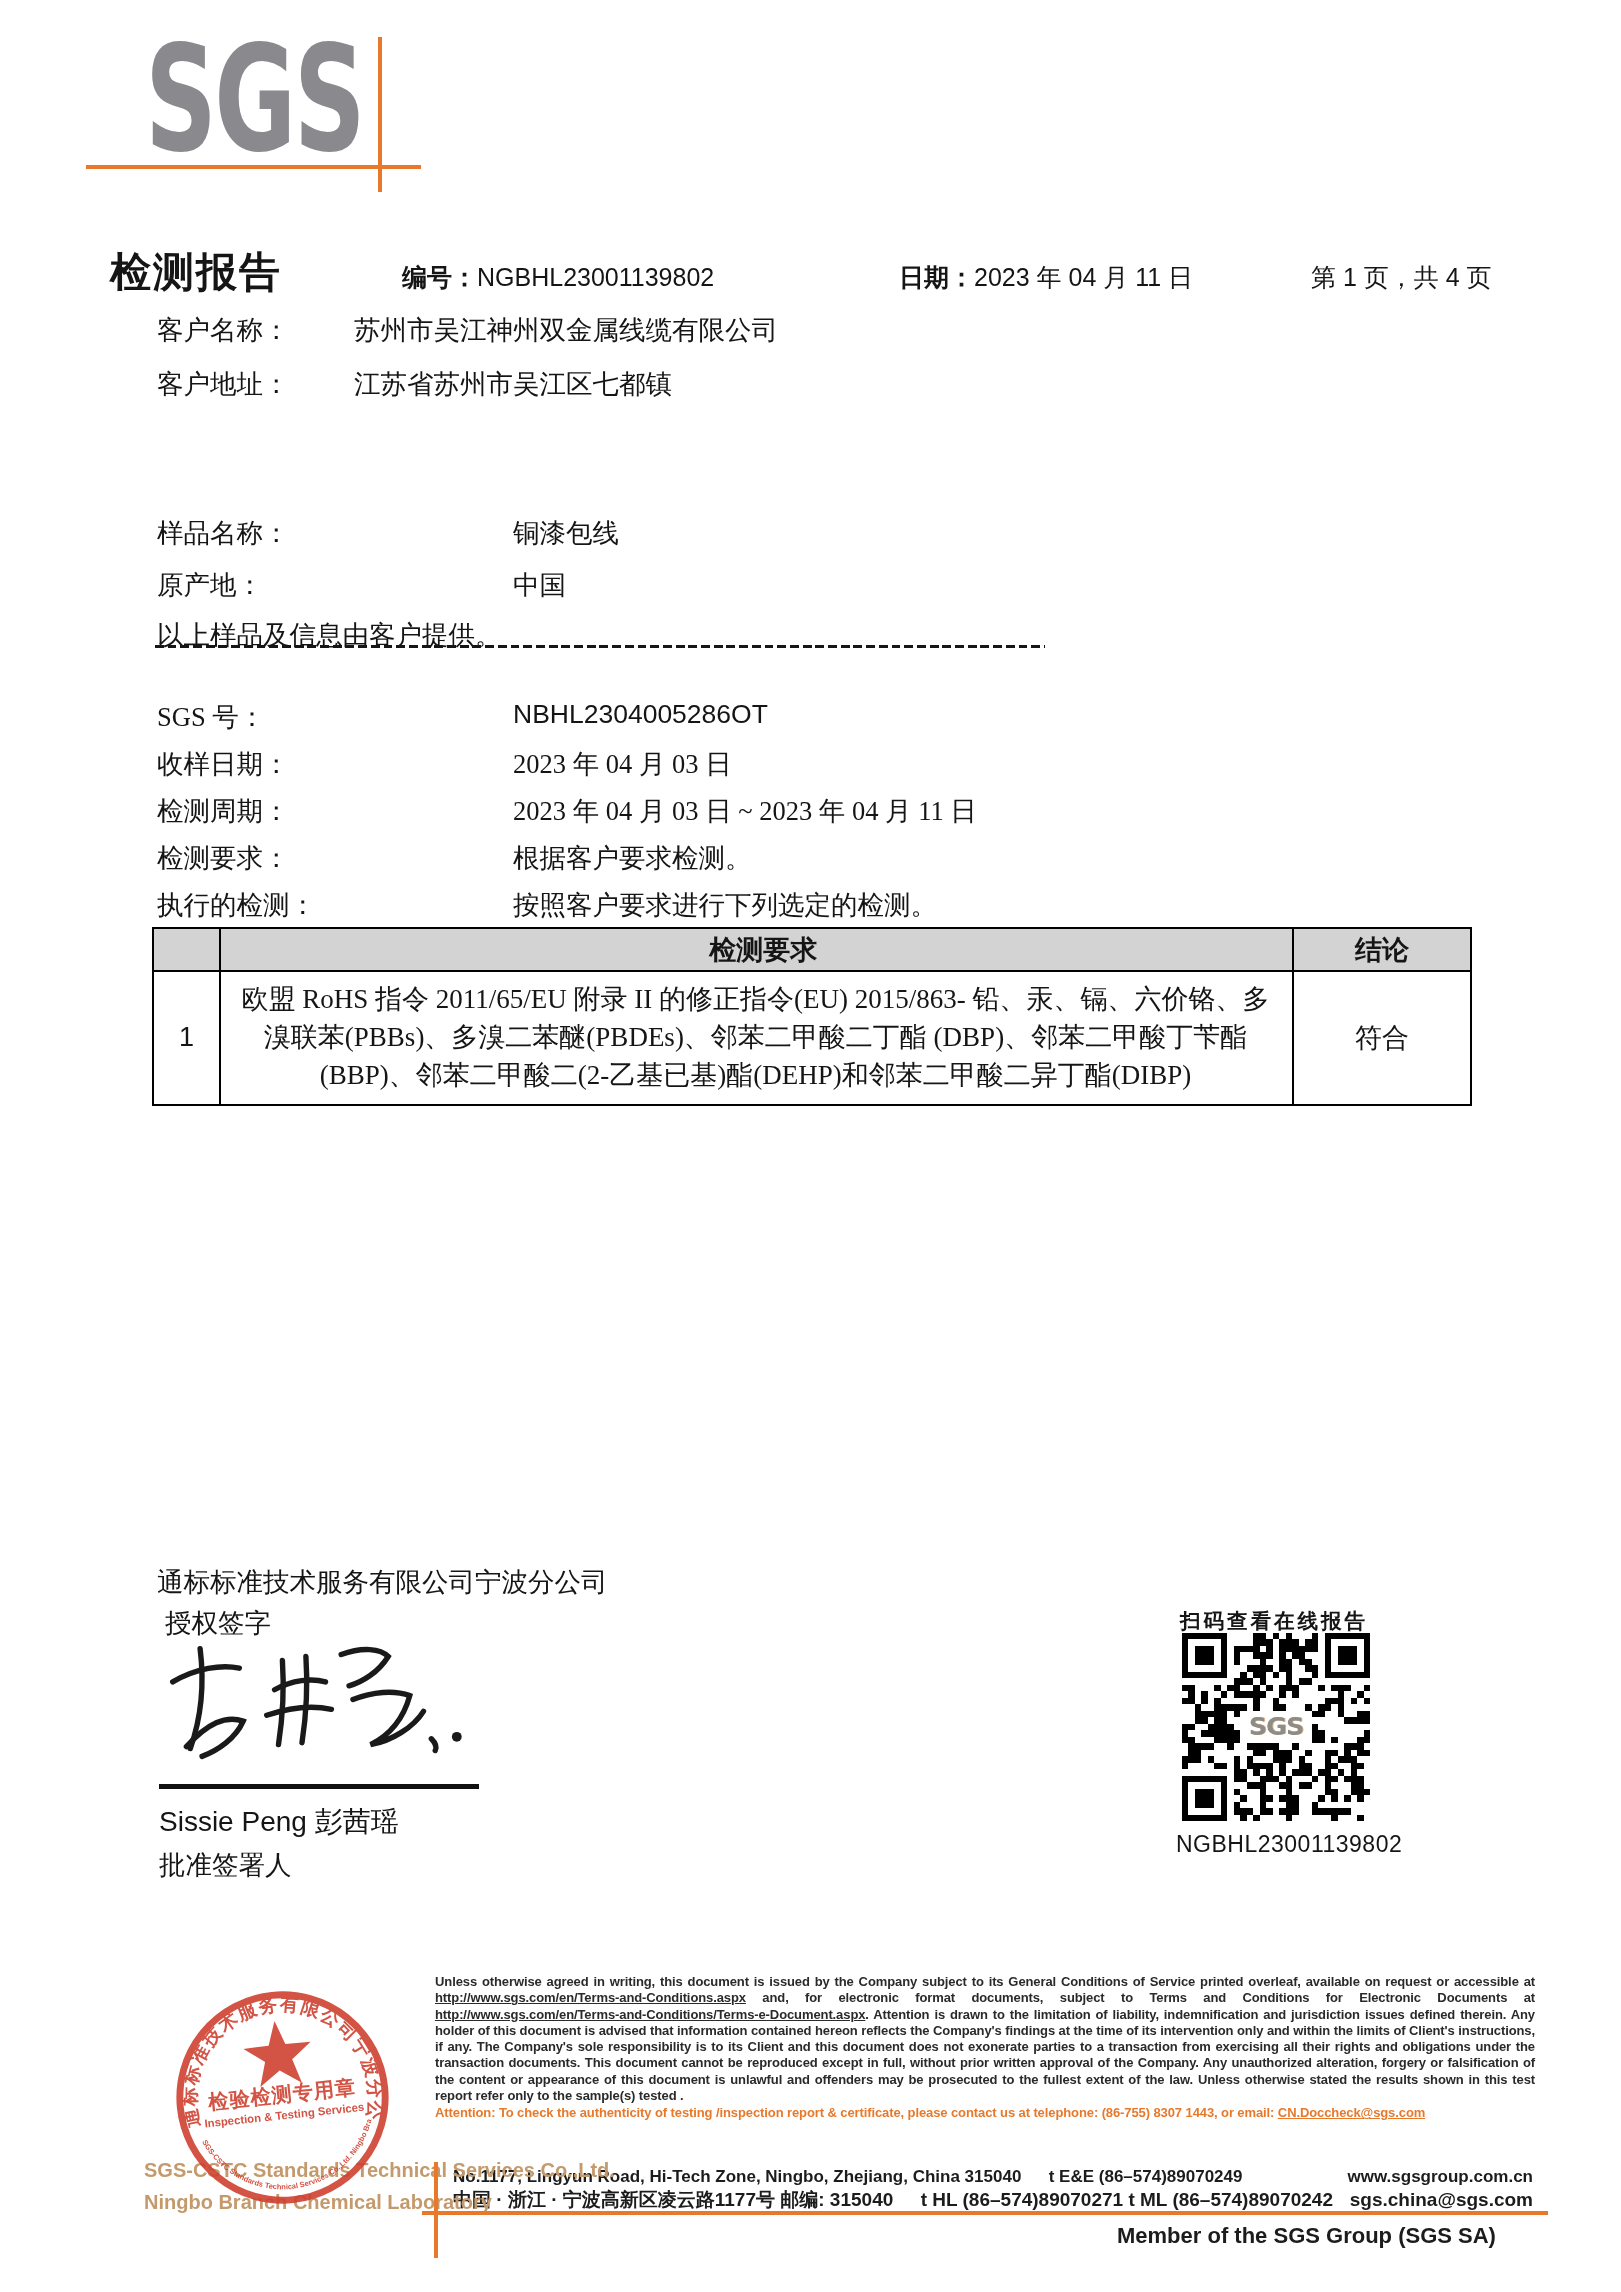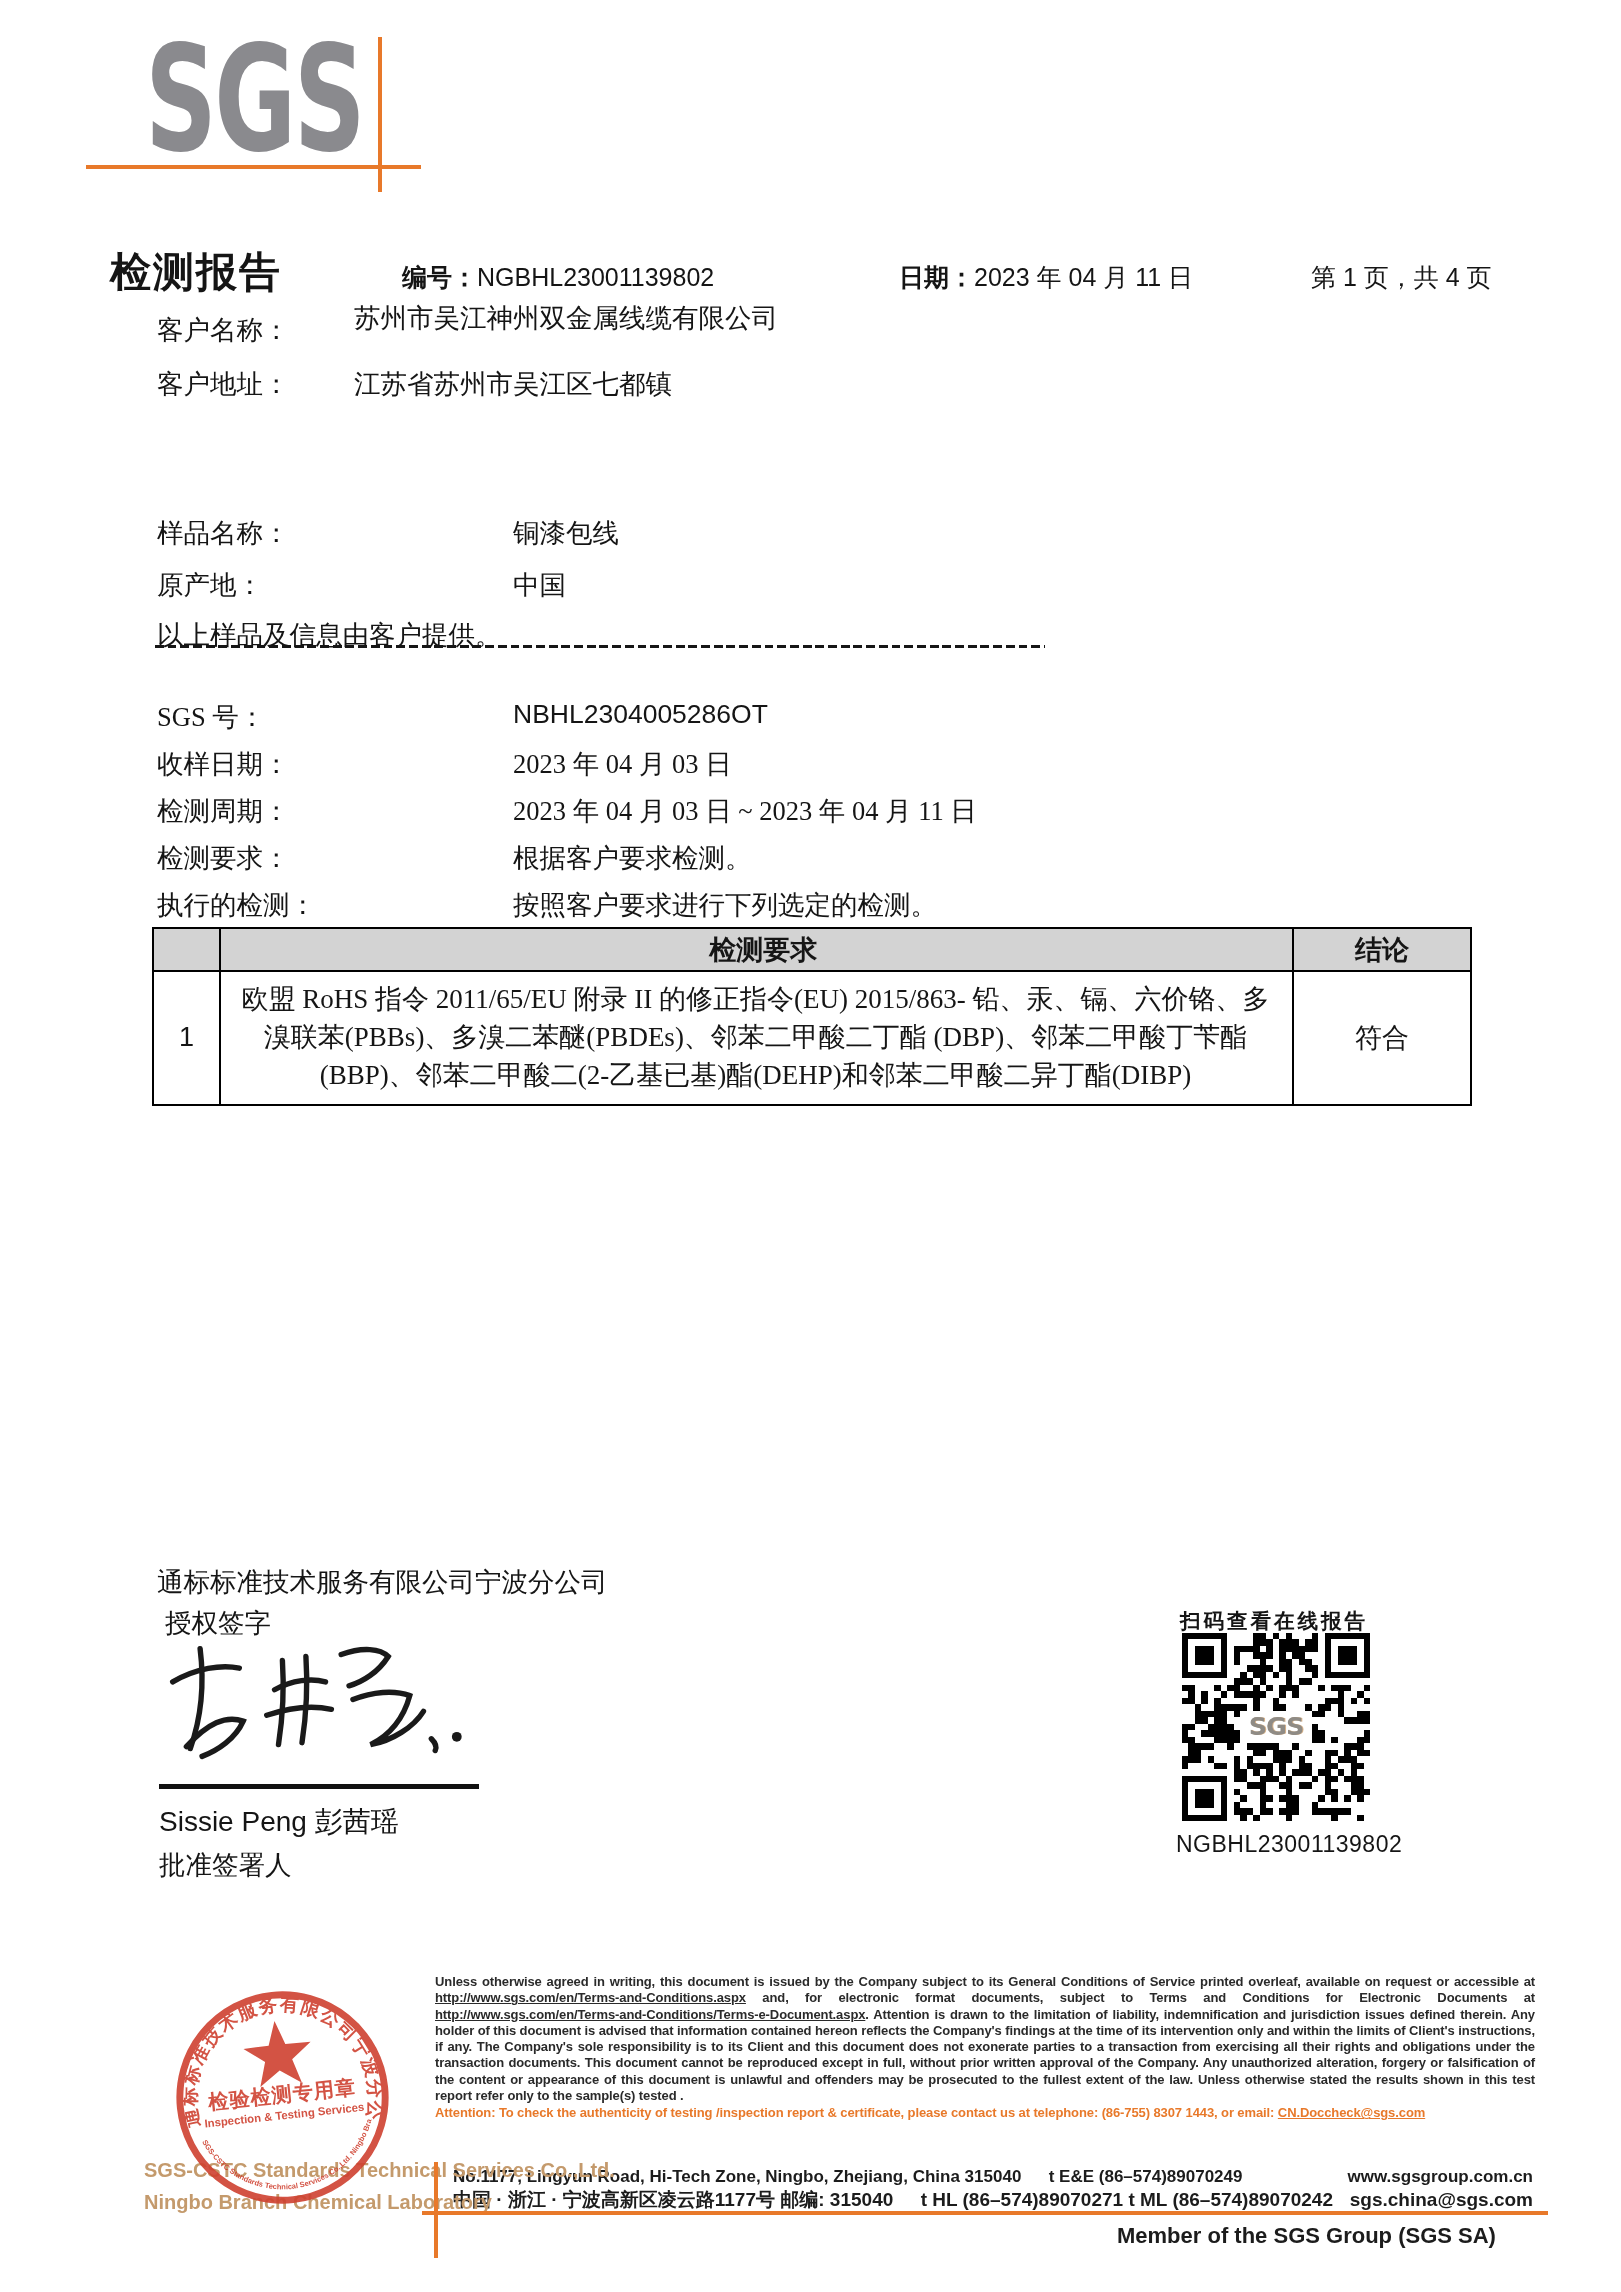"苏州市吴江神州双金属线缆有限公司" div.abs { top: 300px -> 312px }
